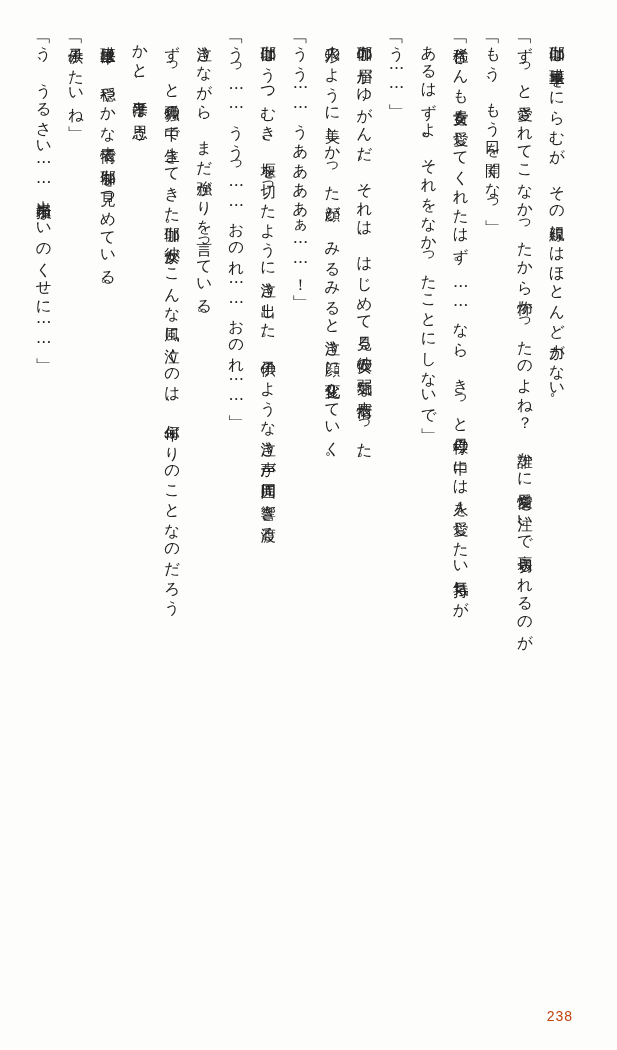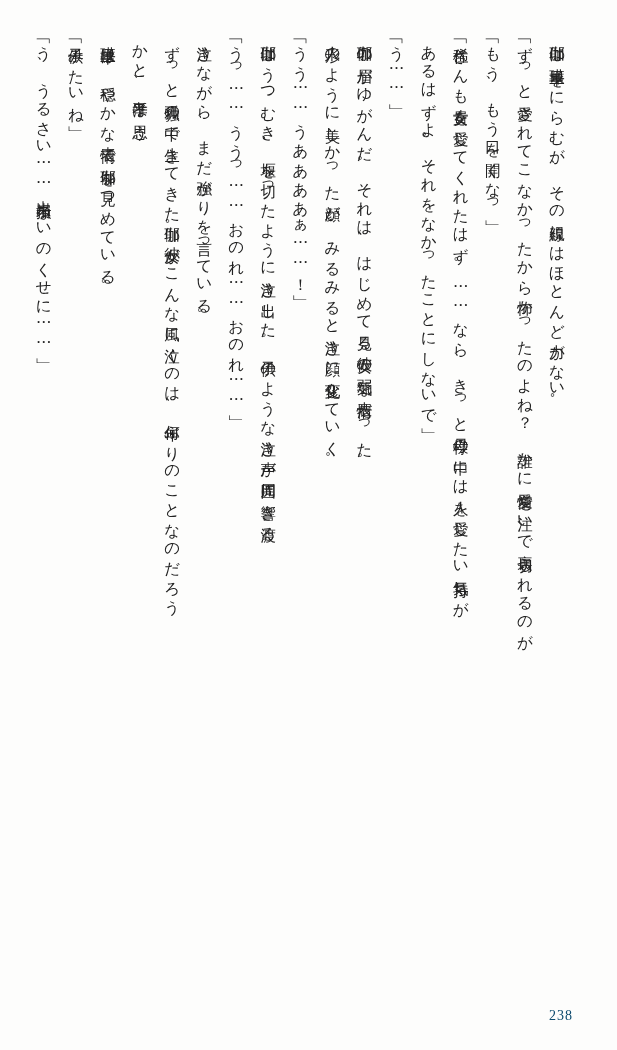"238" #page-number { color: #0c4a6e -> #c2410c; font-family: Liberation Serif, serif -> Liberation Sans, sans-serif }
